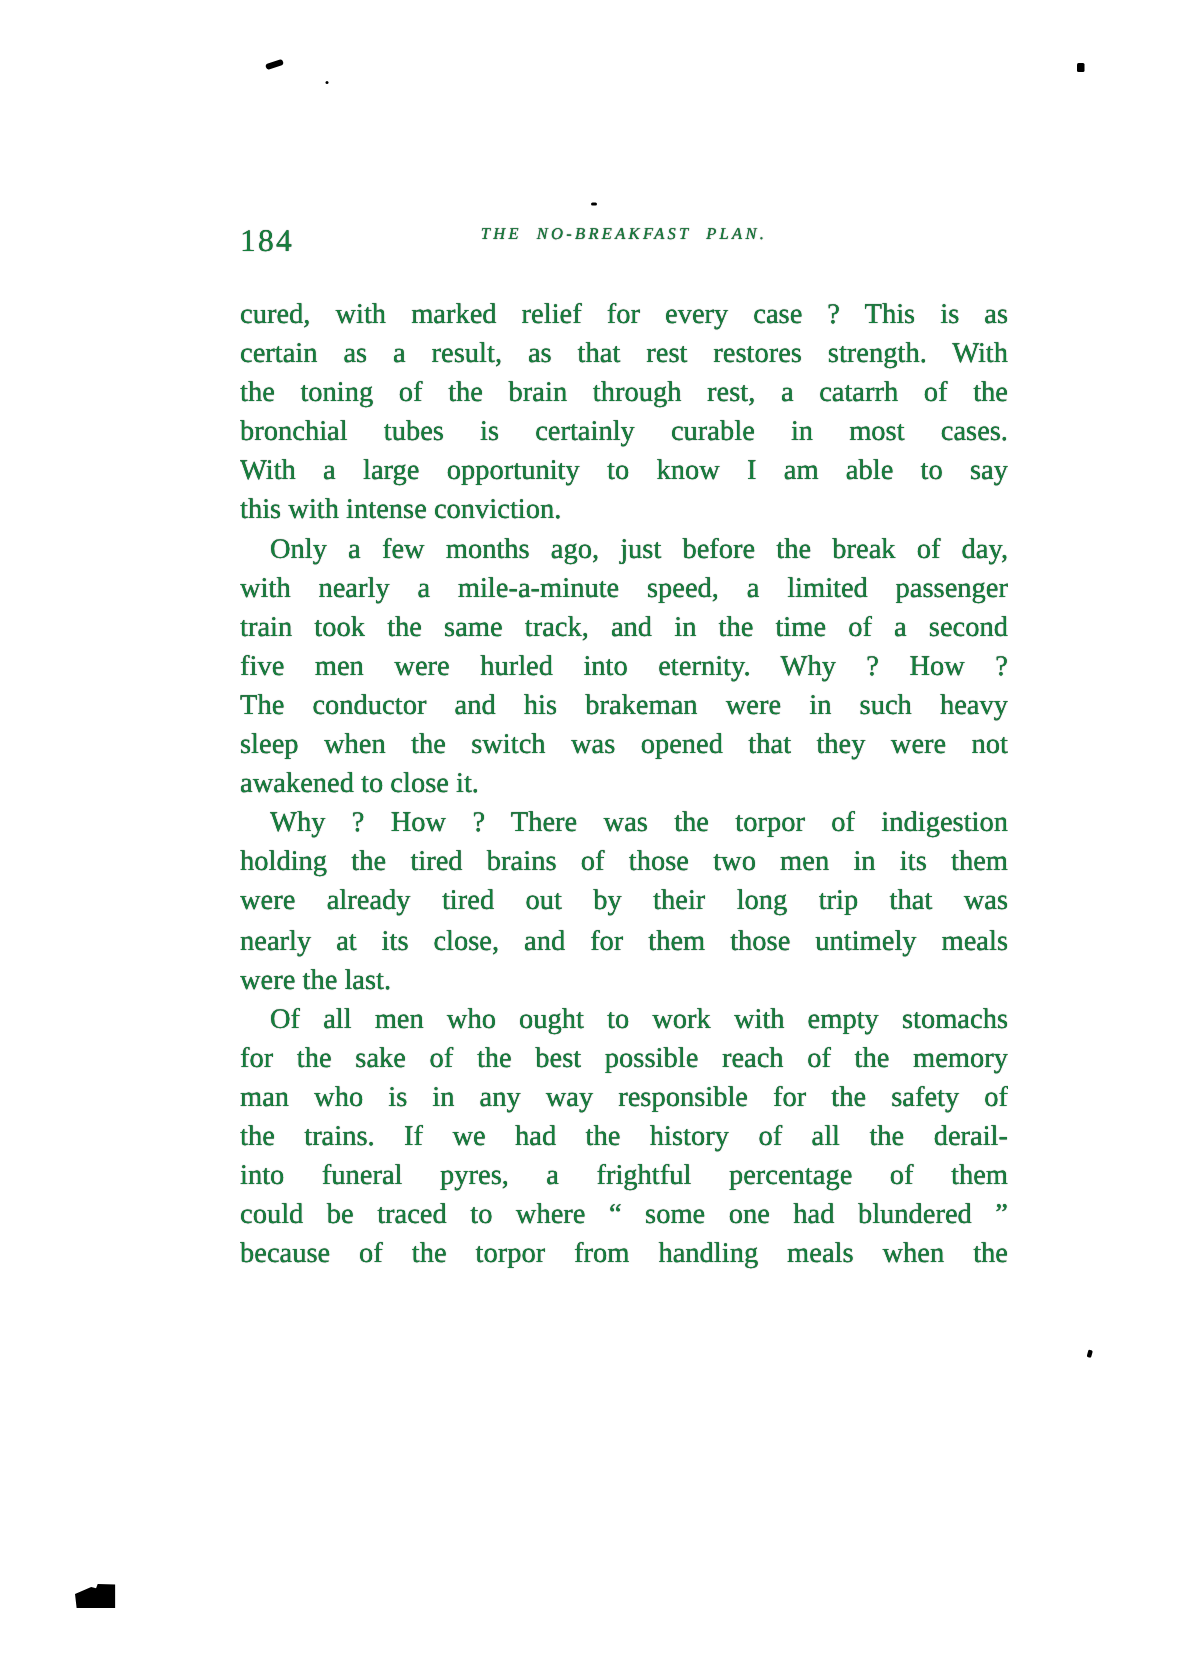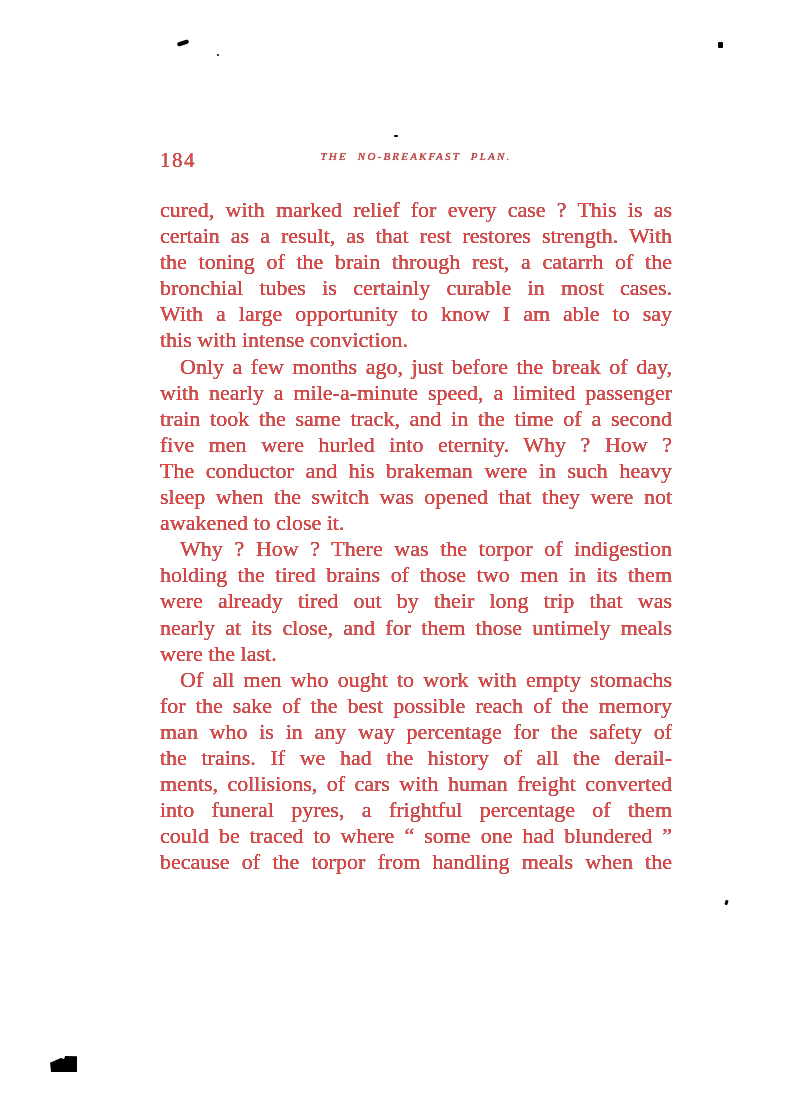"184" .page { color: #ef4444 -> #15803d }
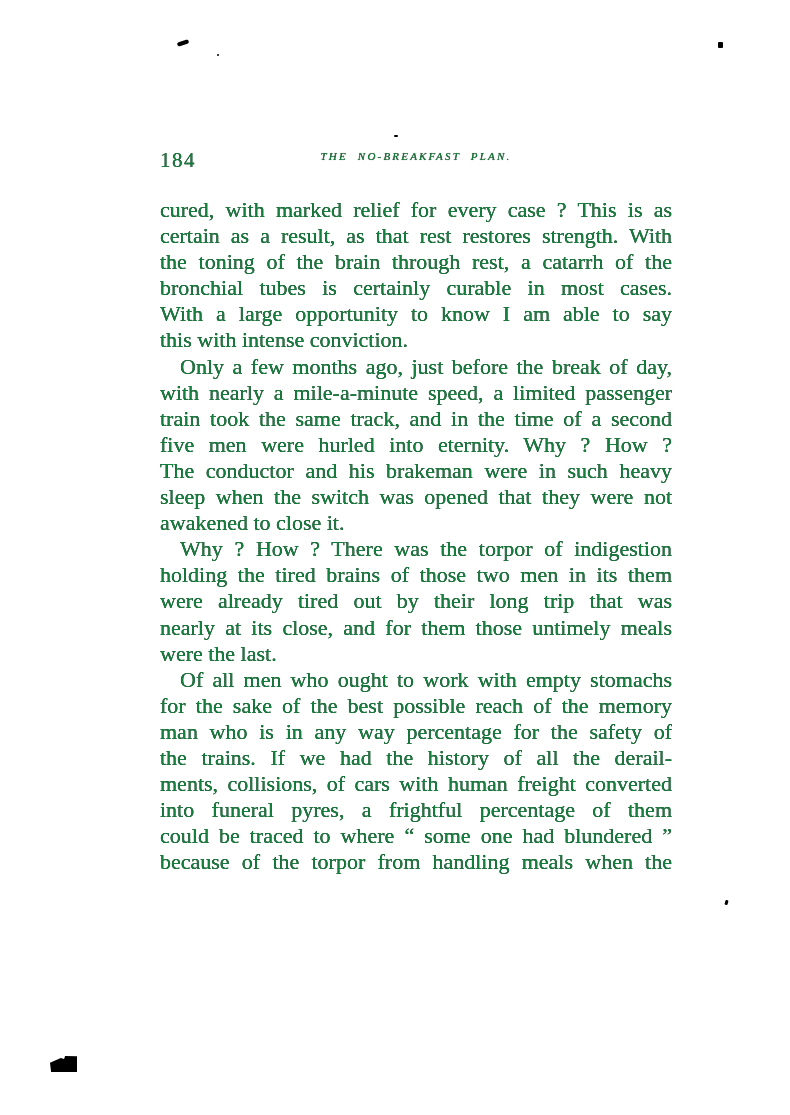"cured, with marked relief for" .textblock { font-size: 22px -> 19px }
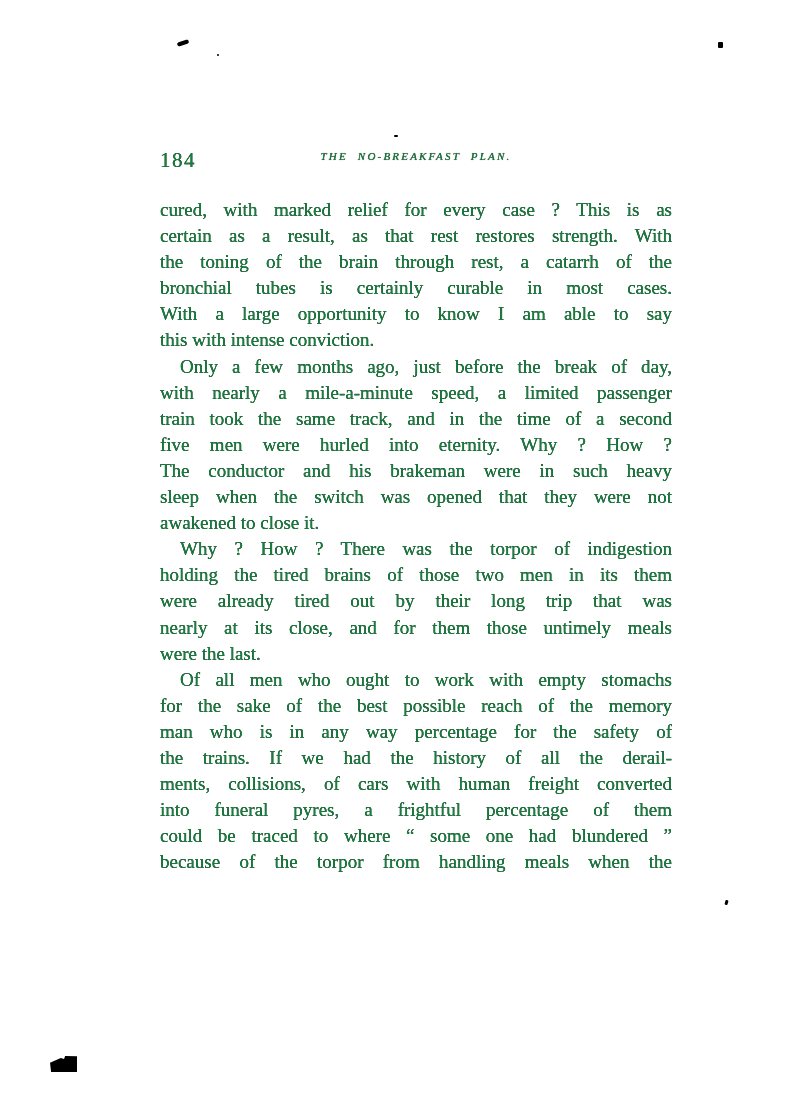"man who is in any" div.line { text: percentage -> responsible }
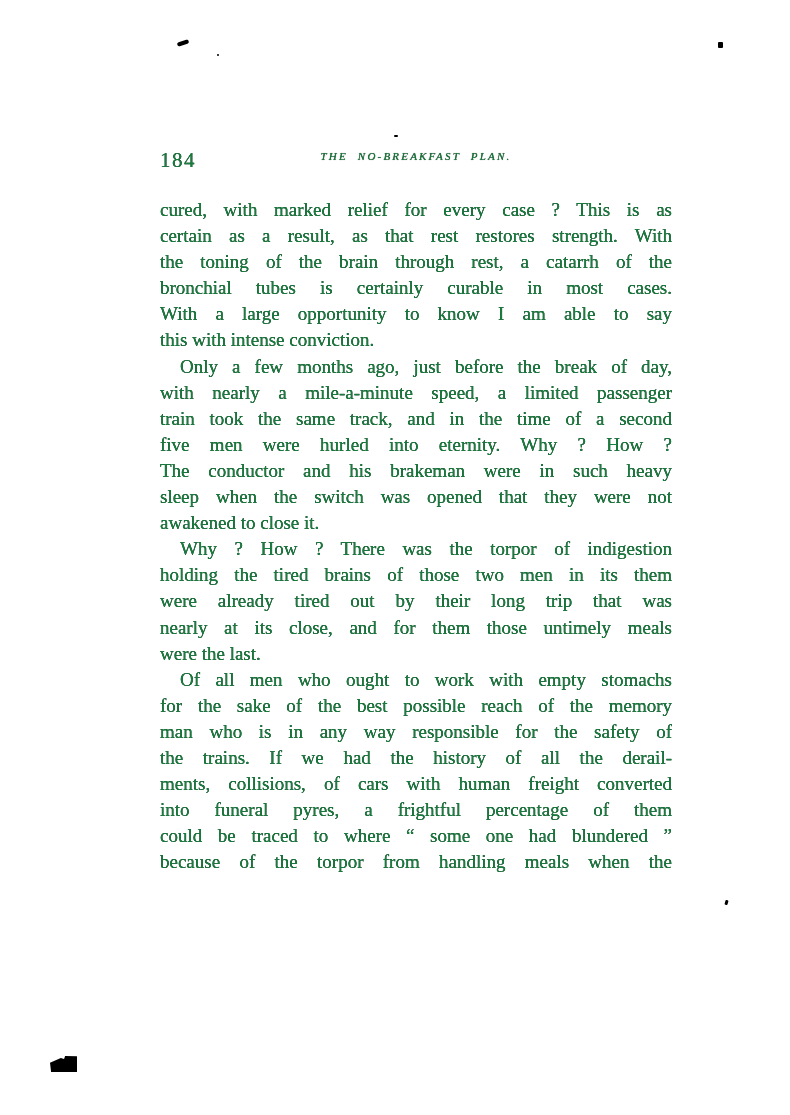"ments, collisions, of cars with" div.line { html: <div>ments, collisions, of cars with human freight converted</div> -> none }
